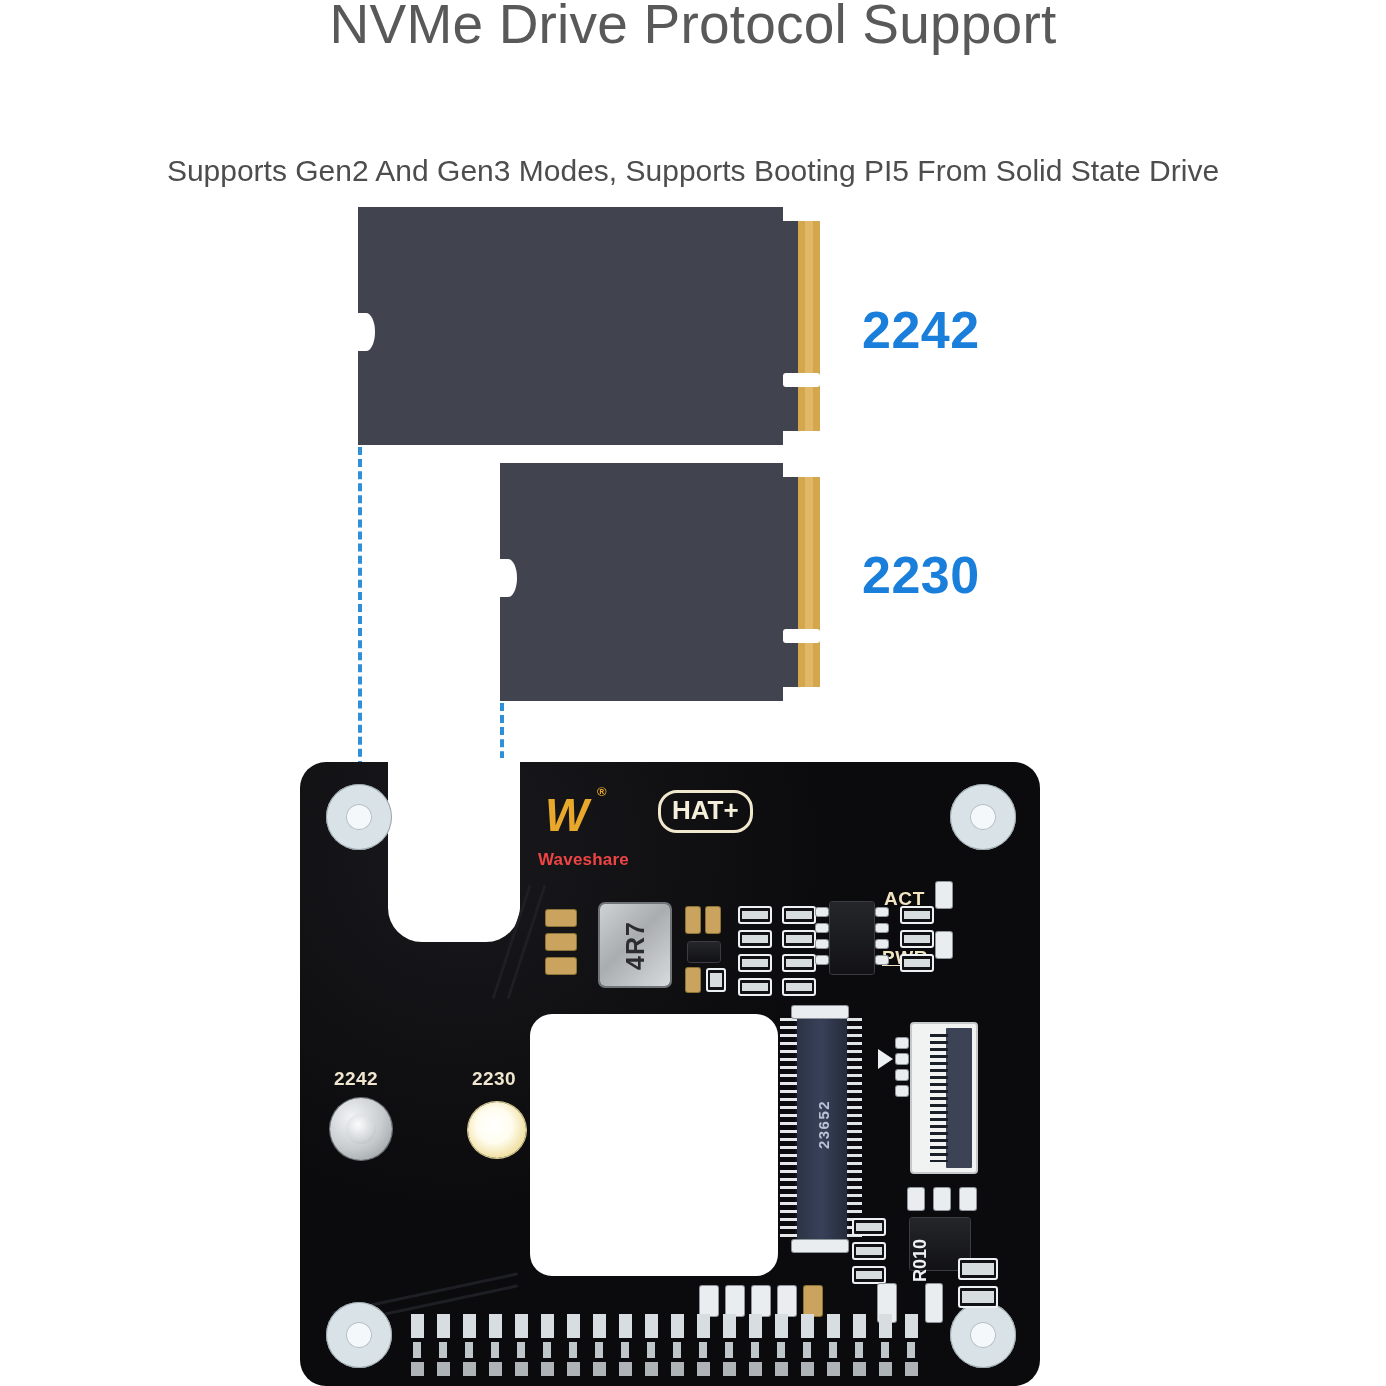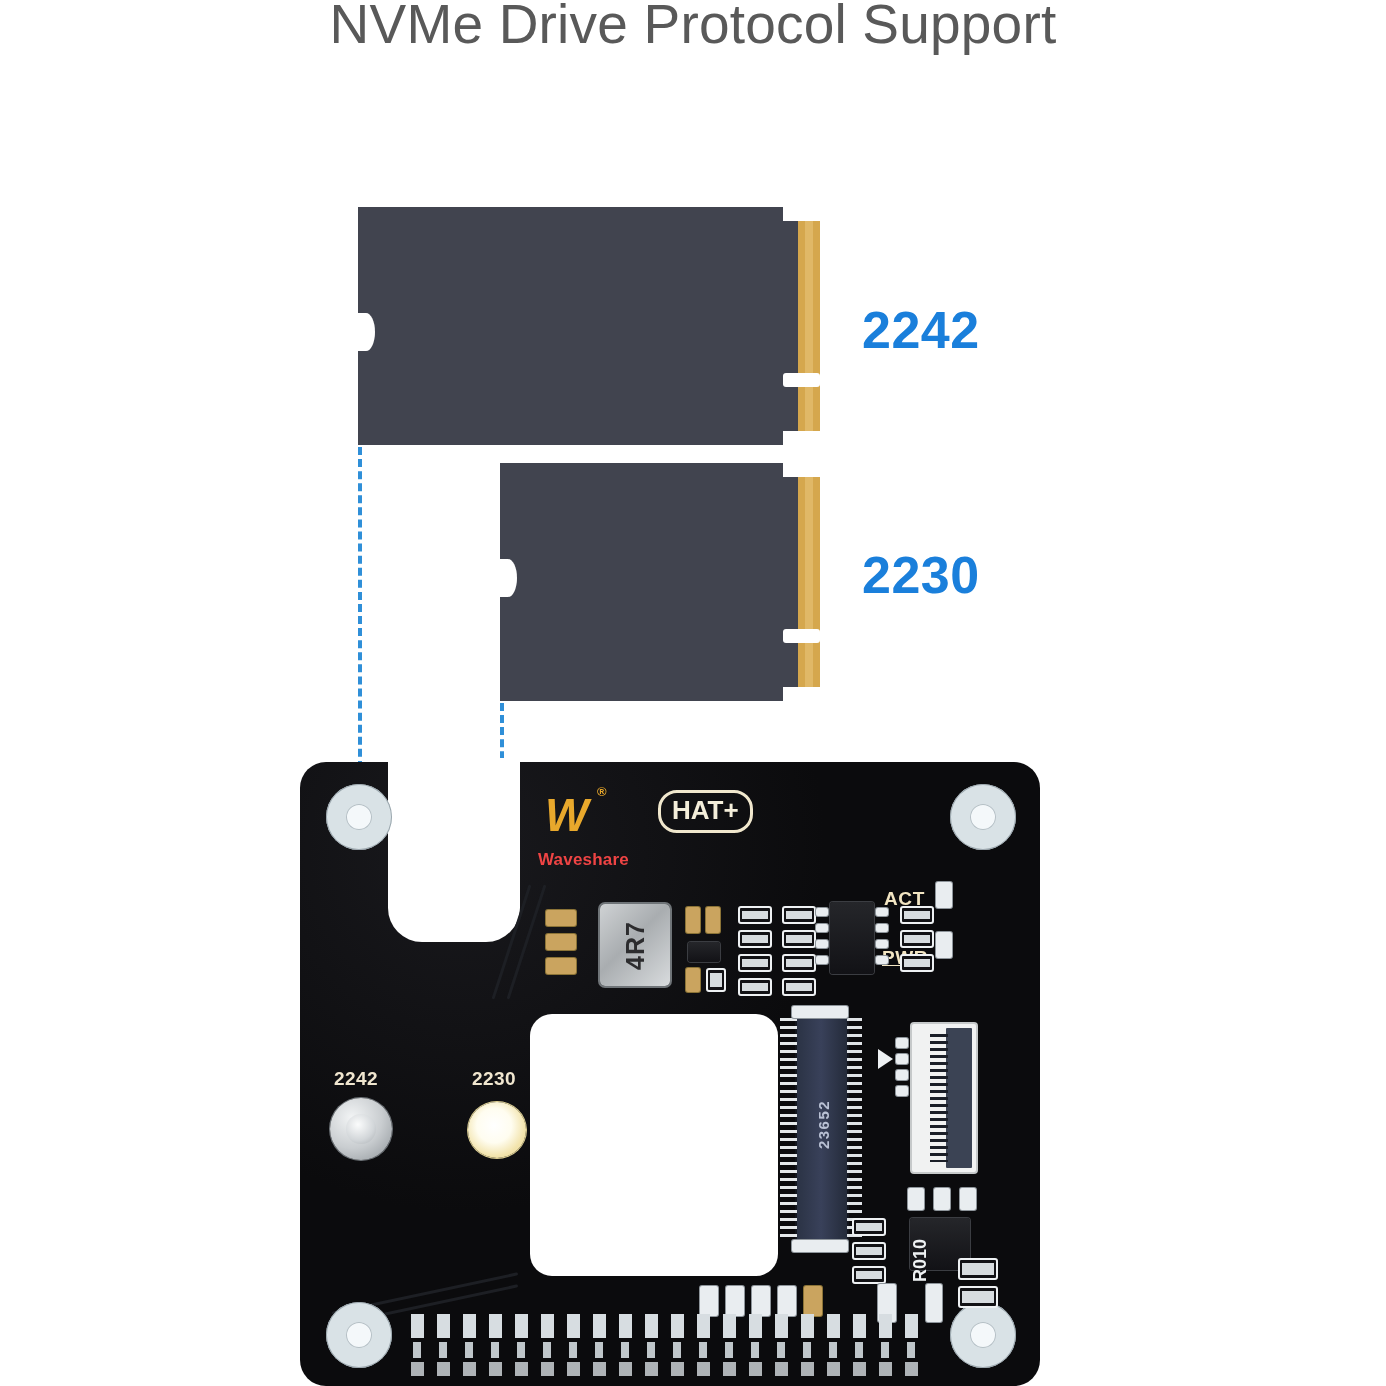"Supports Gen2 And Gen3 Modes," div.sub2 { html: none -> <div>Supports Gen2 And Gen3 Modes, Supports Booting PI5 From Solid State Drive</div> }
